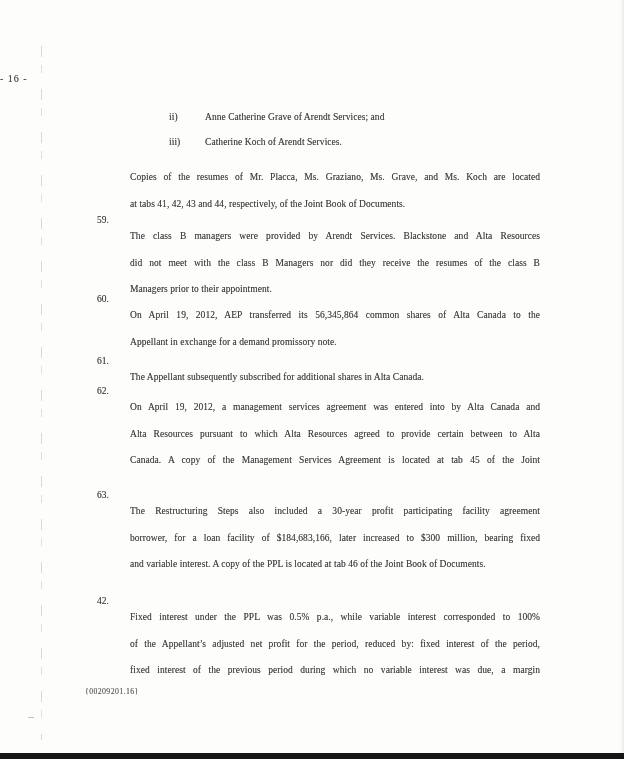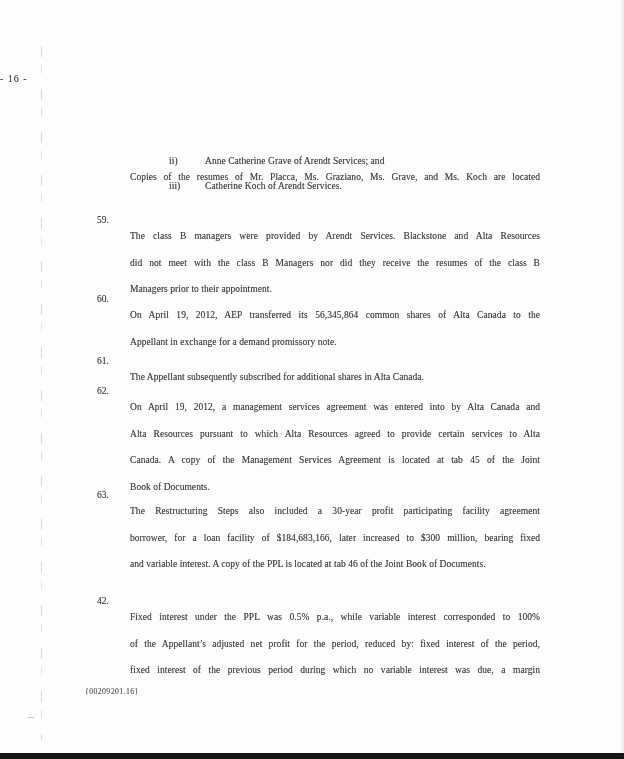"ii)" .sub-item { margin-top: 44px -> none }
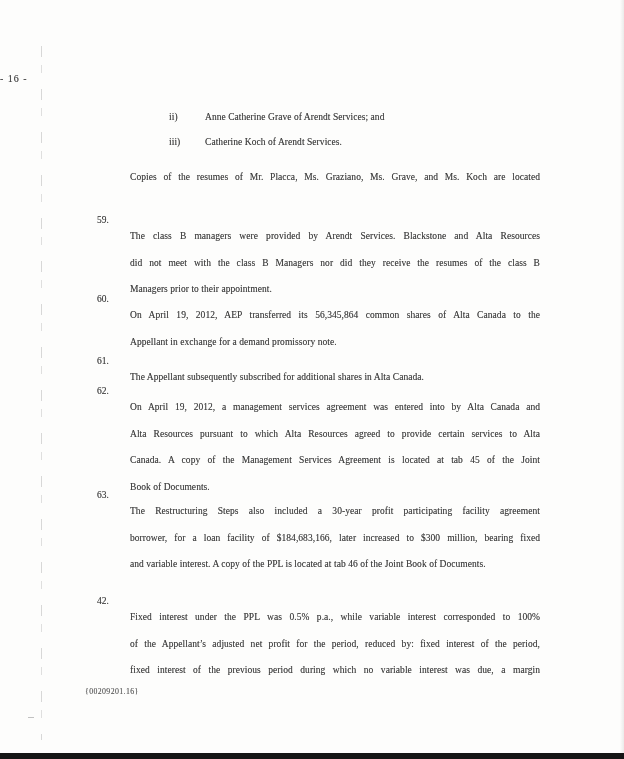"at tabs 41, 42, 43" div.line { html: none -> <div>at tabs 41, 42, 43 and 44, respectively, of the Joint Book of Documents.</div> }
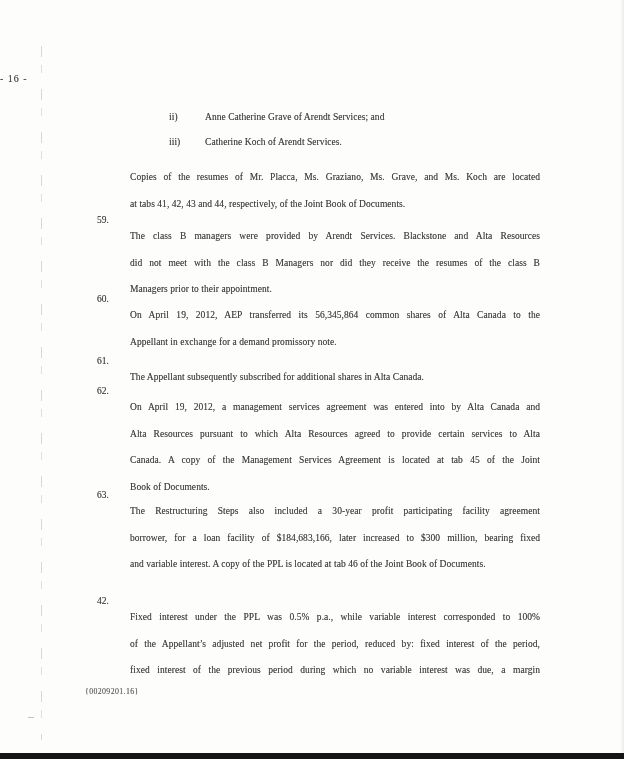"Alta Resources pursuant to which" div.line { text: services -> between }
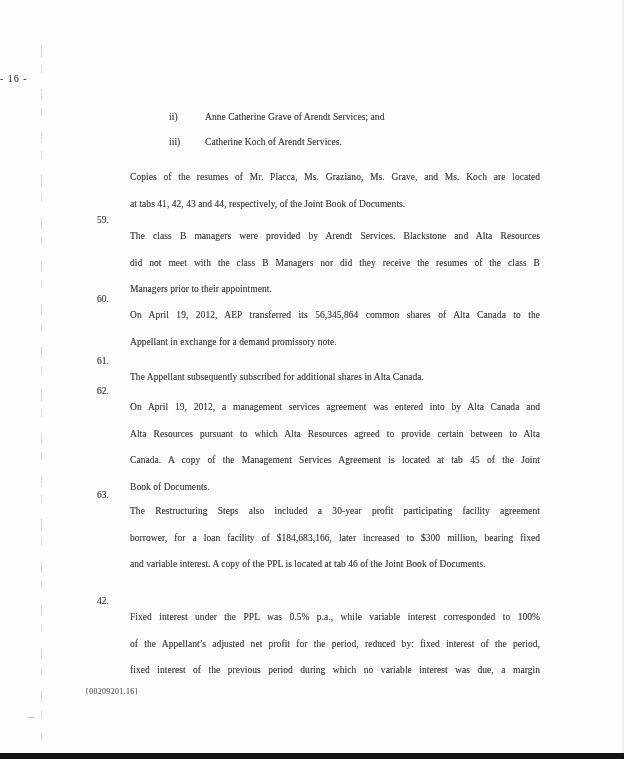"Book of Documents." div.line { html: <div>Book of Documents.</div> -> none }
